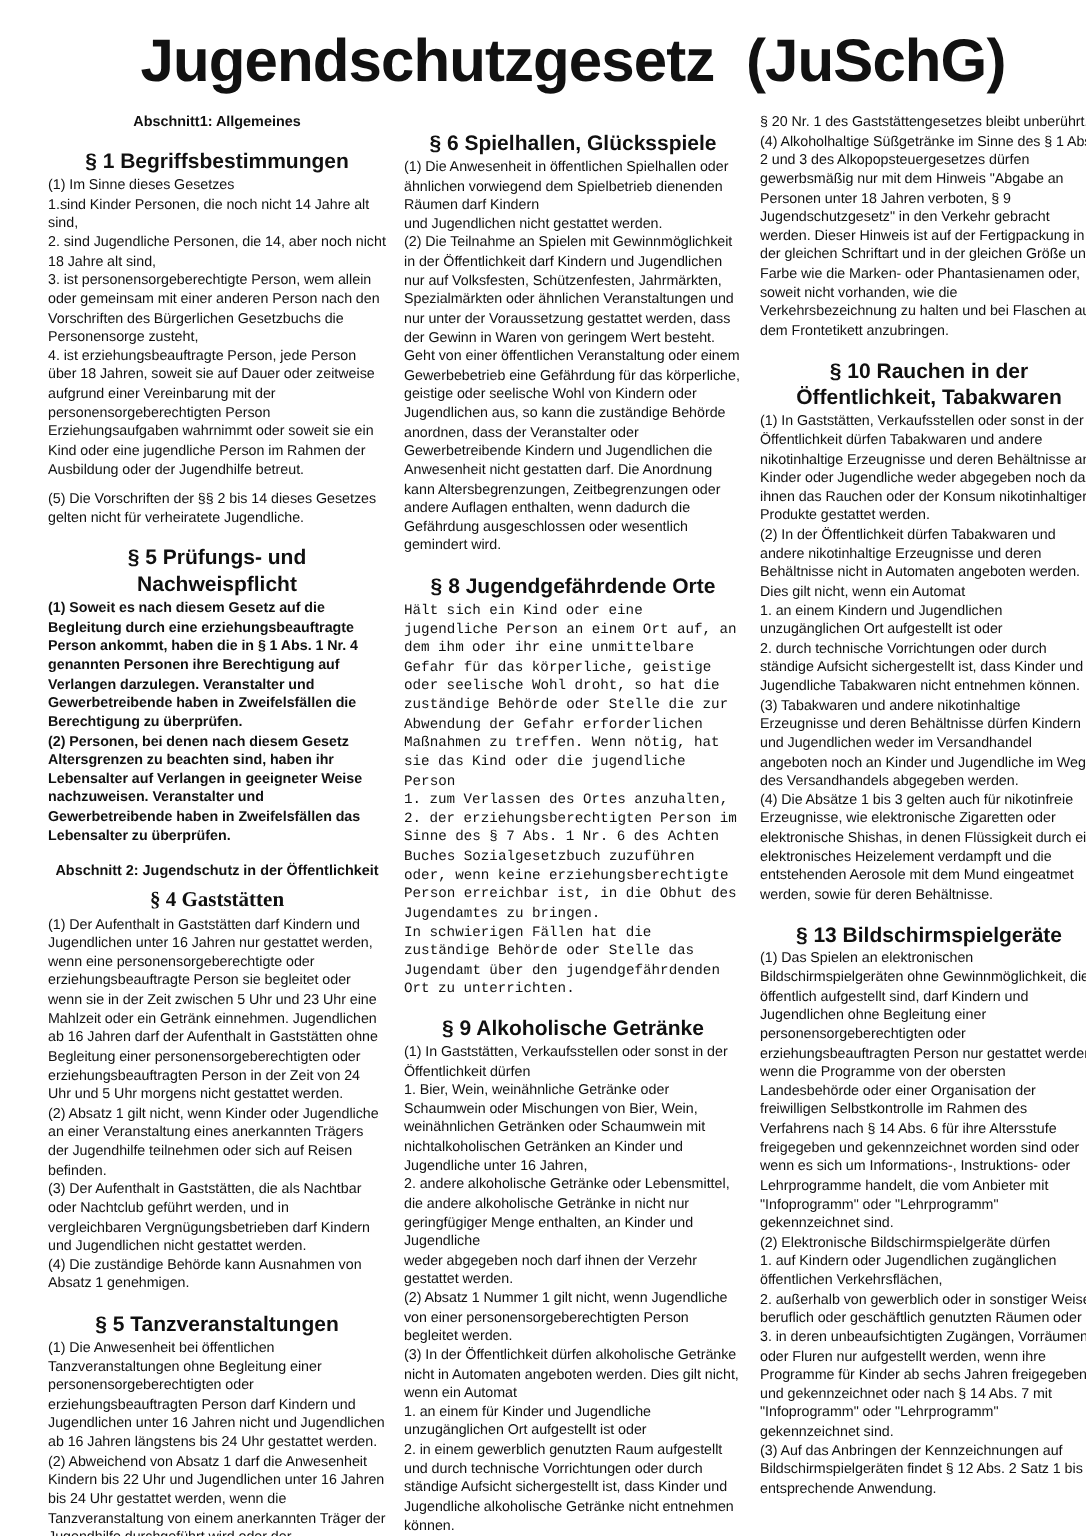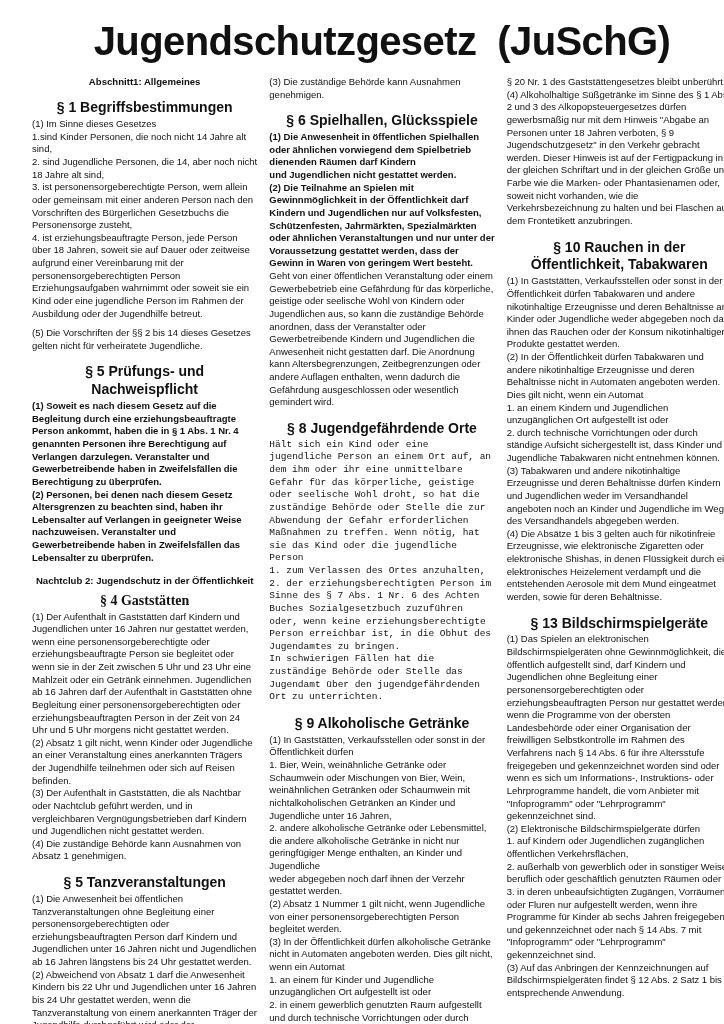"(3) Die zuständige Behörde kann" div.body-text { html: <div>(3) Die zuständige Behörde kann Ausnahmen genehmigen.</div> -> none }
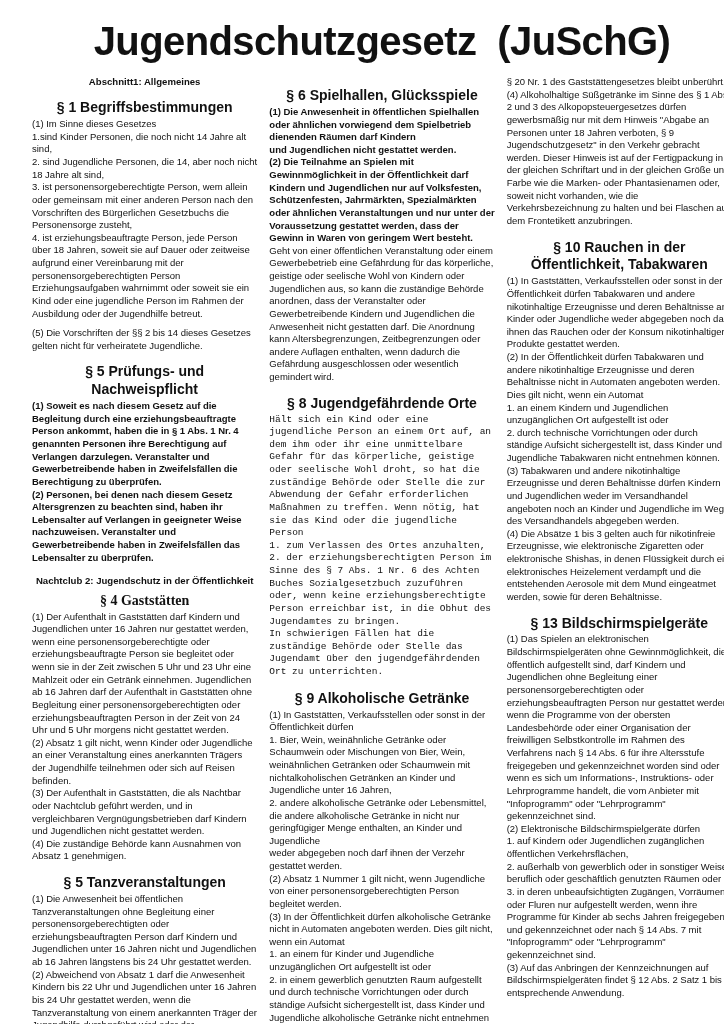"(1) Die Anwesenheit in öffentlichen" div.body-text { font-weight: bold -> none }
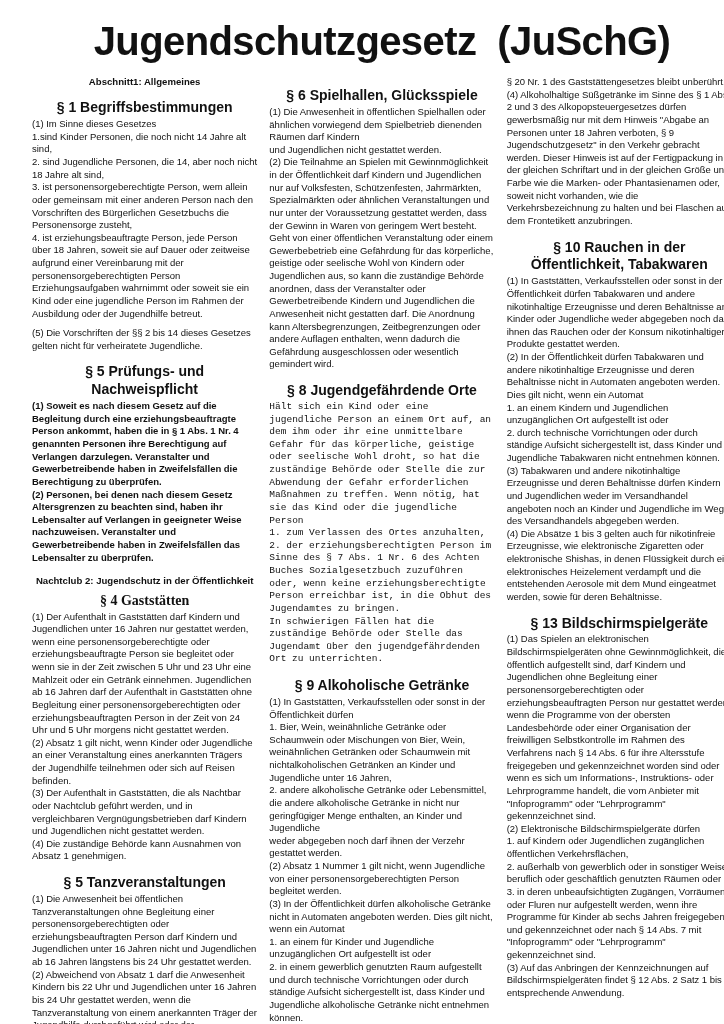"Nachtclub 2: Jugendschutz in der" div.sect-heading { text: Nachtclub -> Abschnitt }
